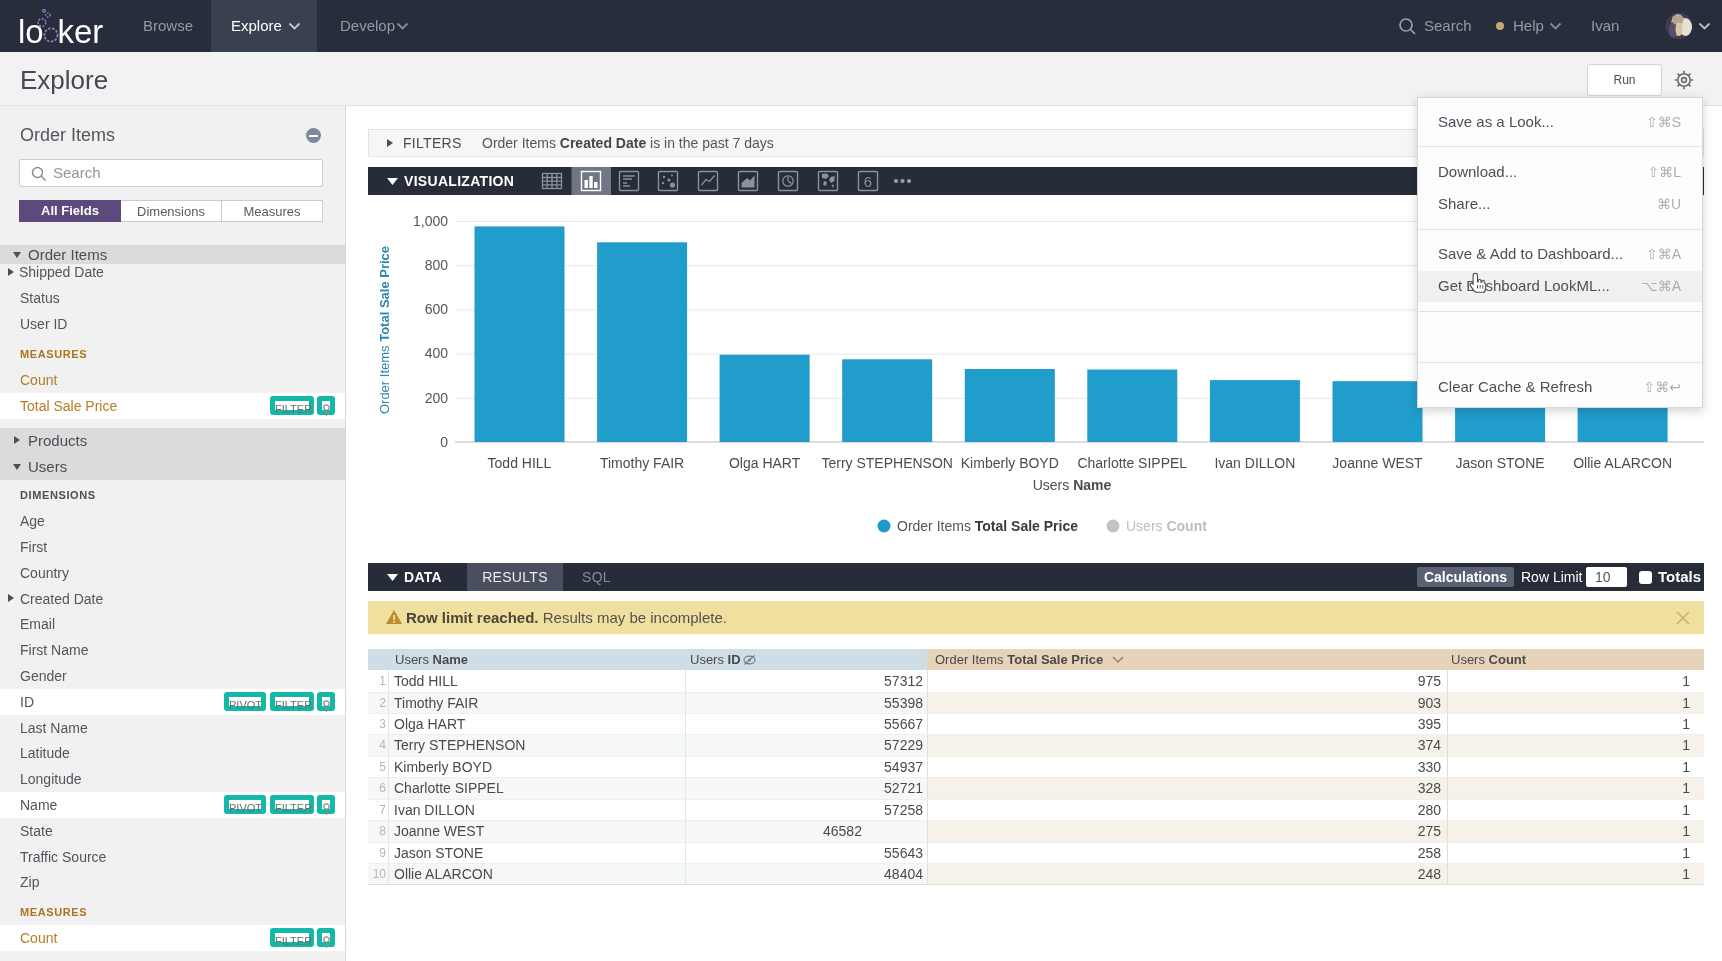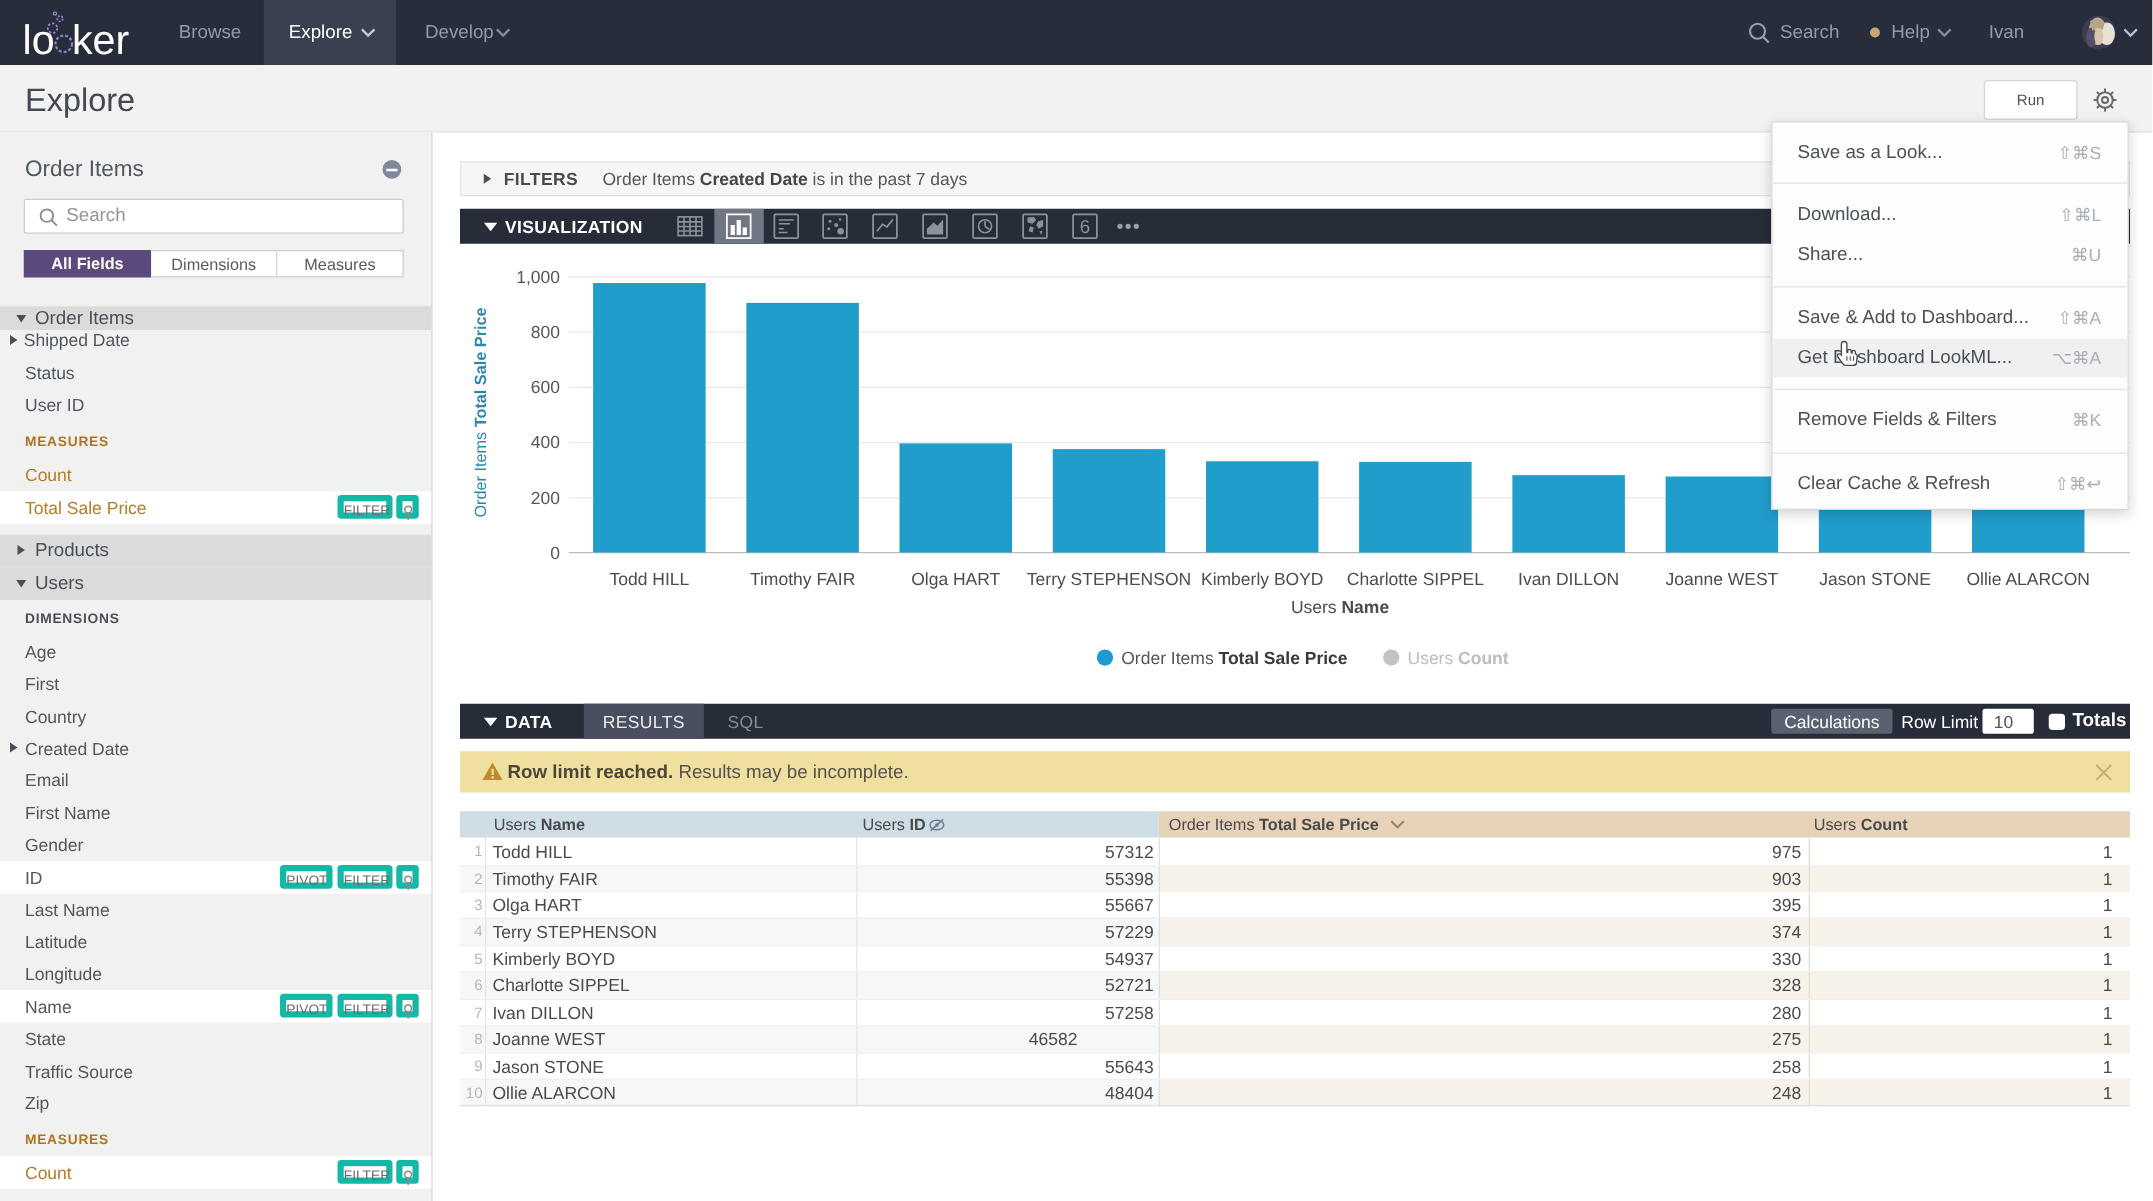"FILTERS" div.abs { font-weight: bold -> normal }
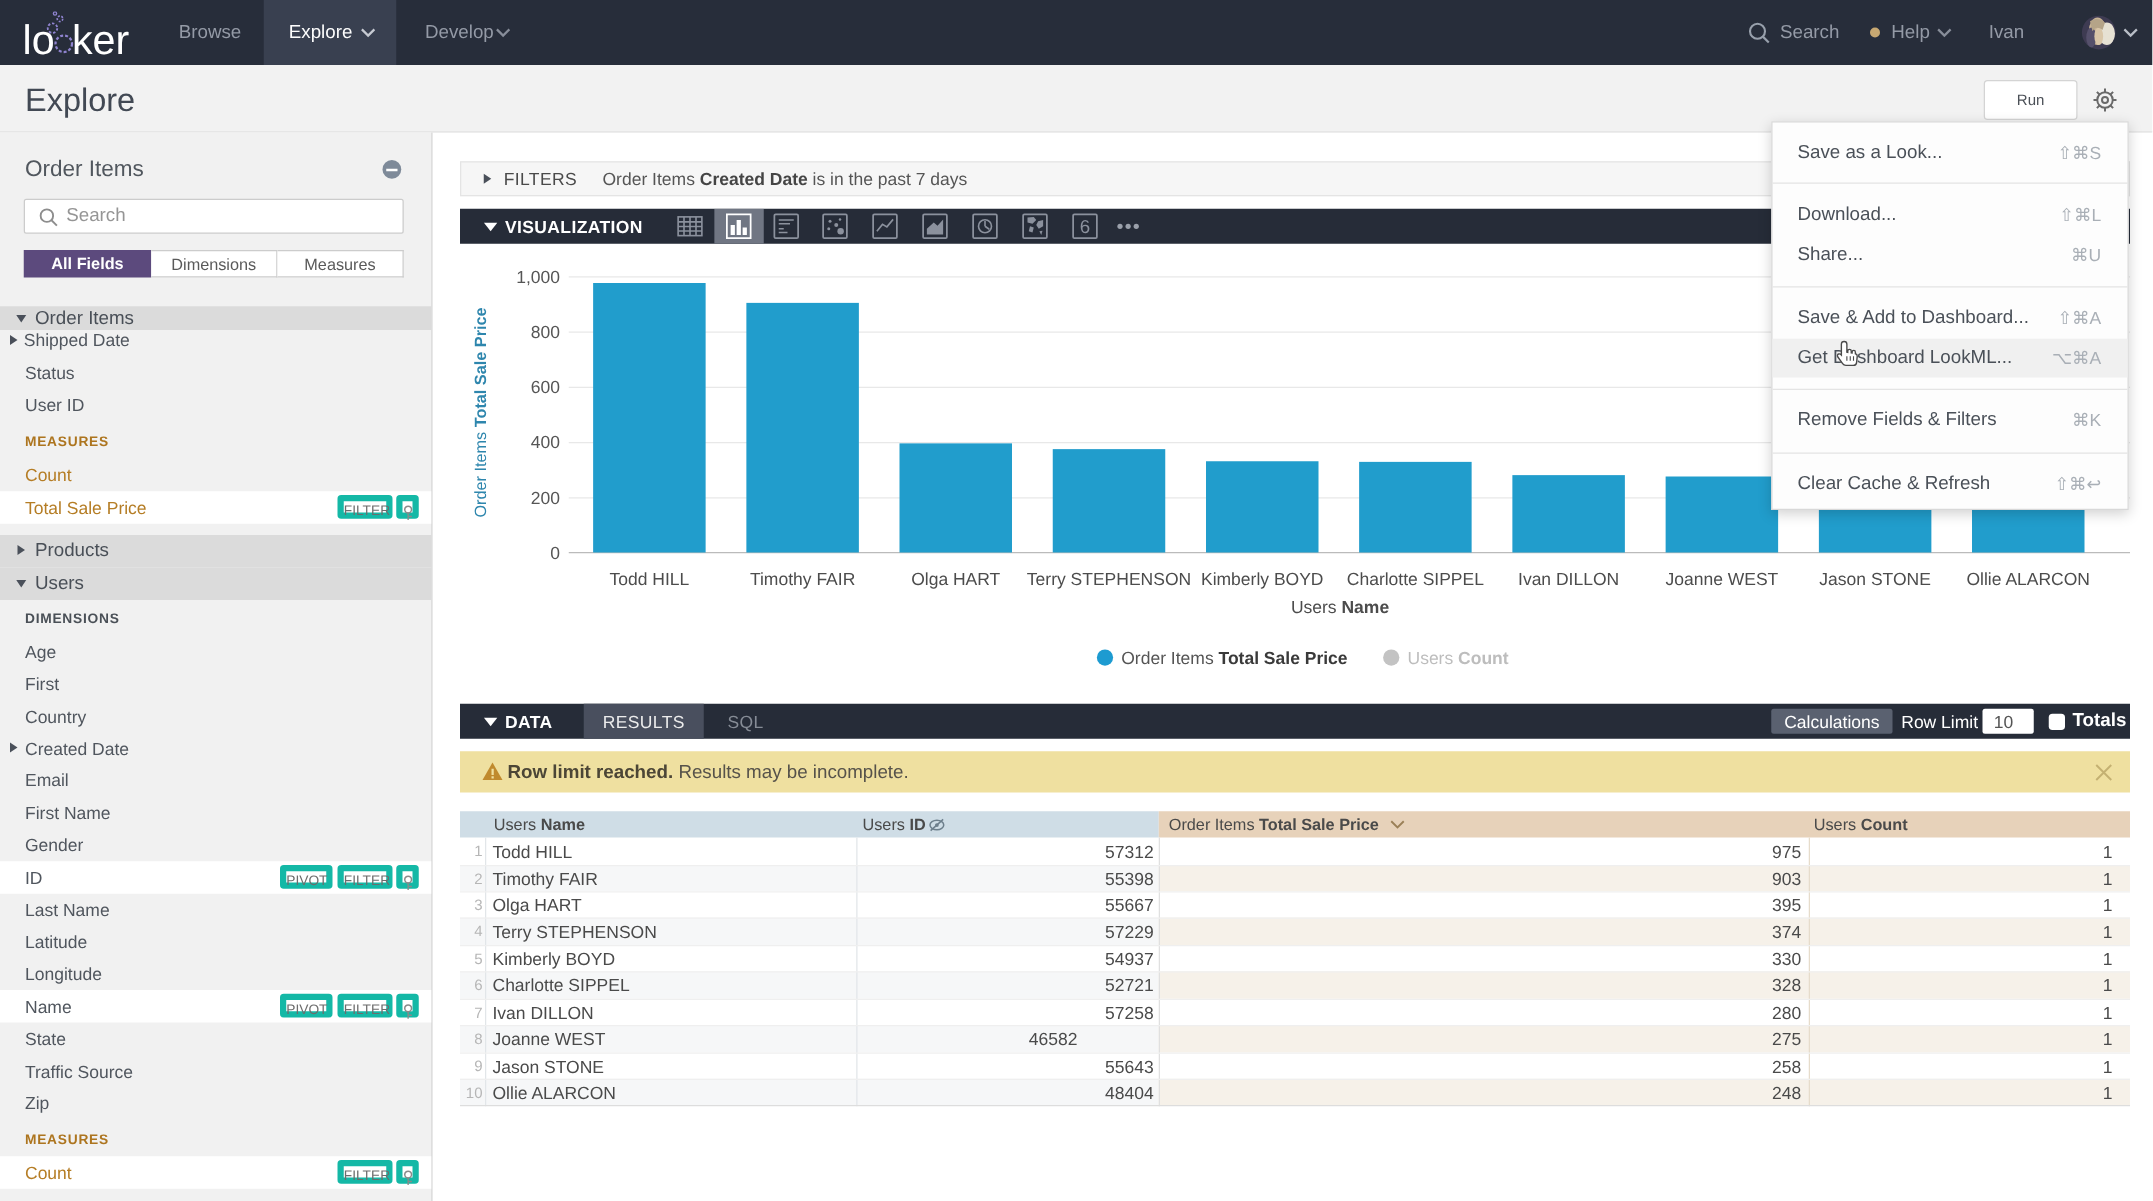"Remove Fields & Filters" div.abs { html: <div> <span>Remove Fields &amp; Filters</span> <span>⌘K</span> </div> -> none }
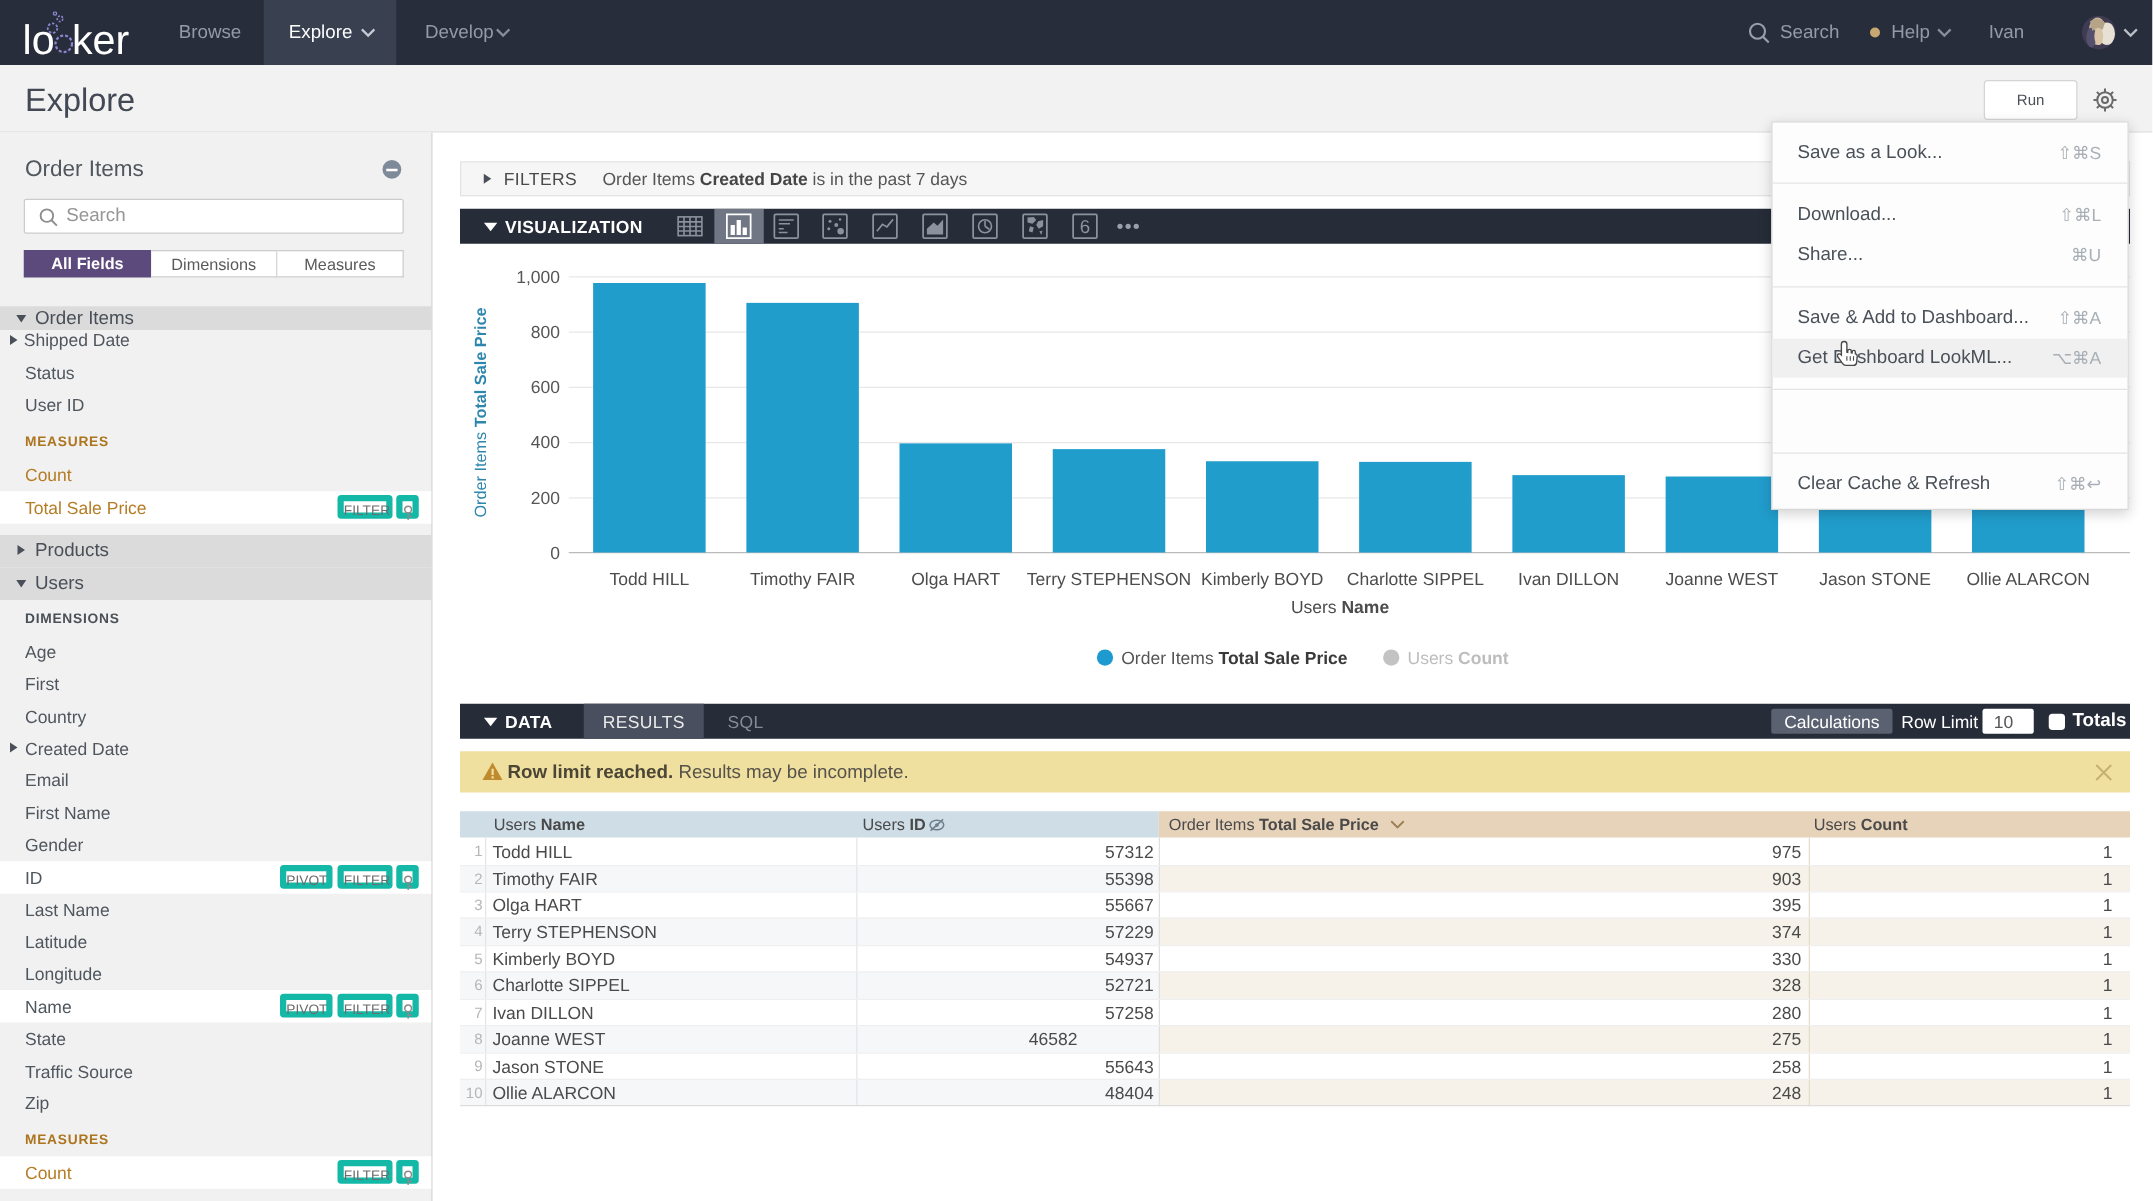"Calculations" div.abs { font-weight: normal -> bold }
